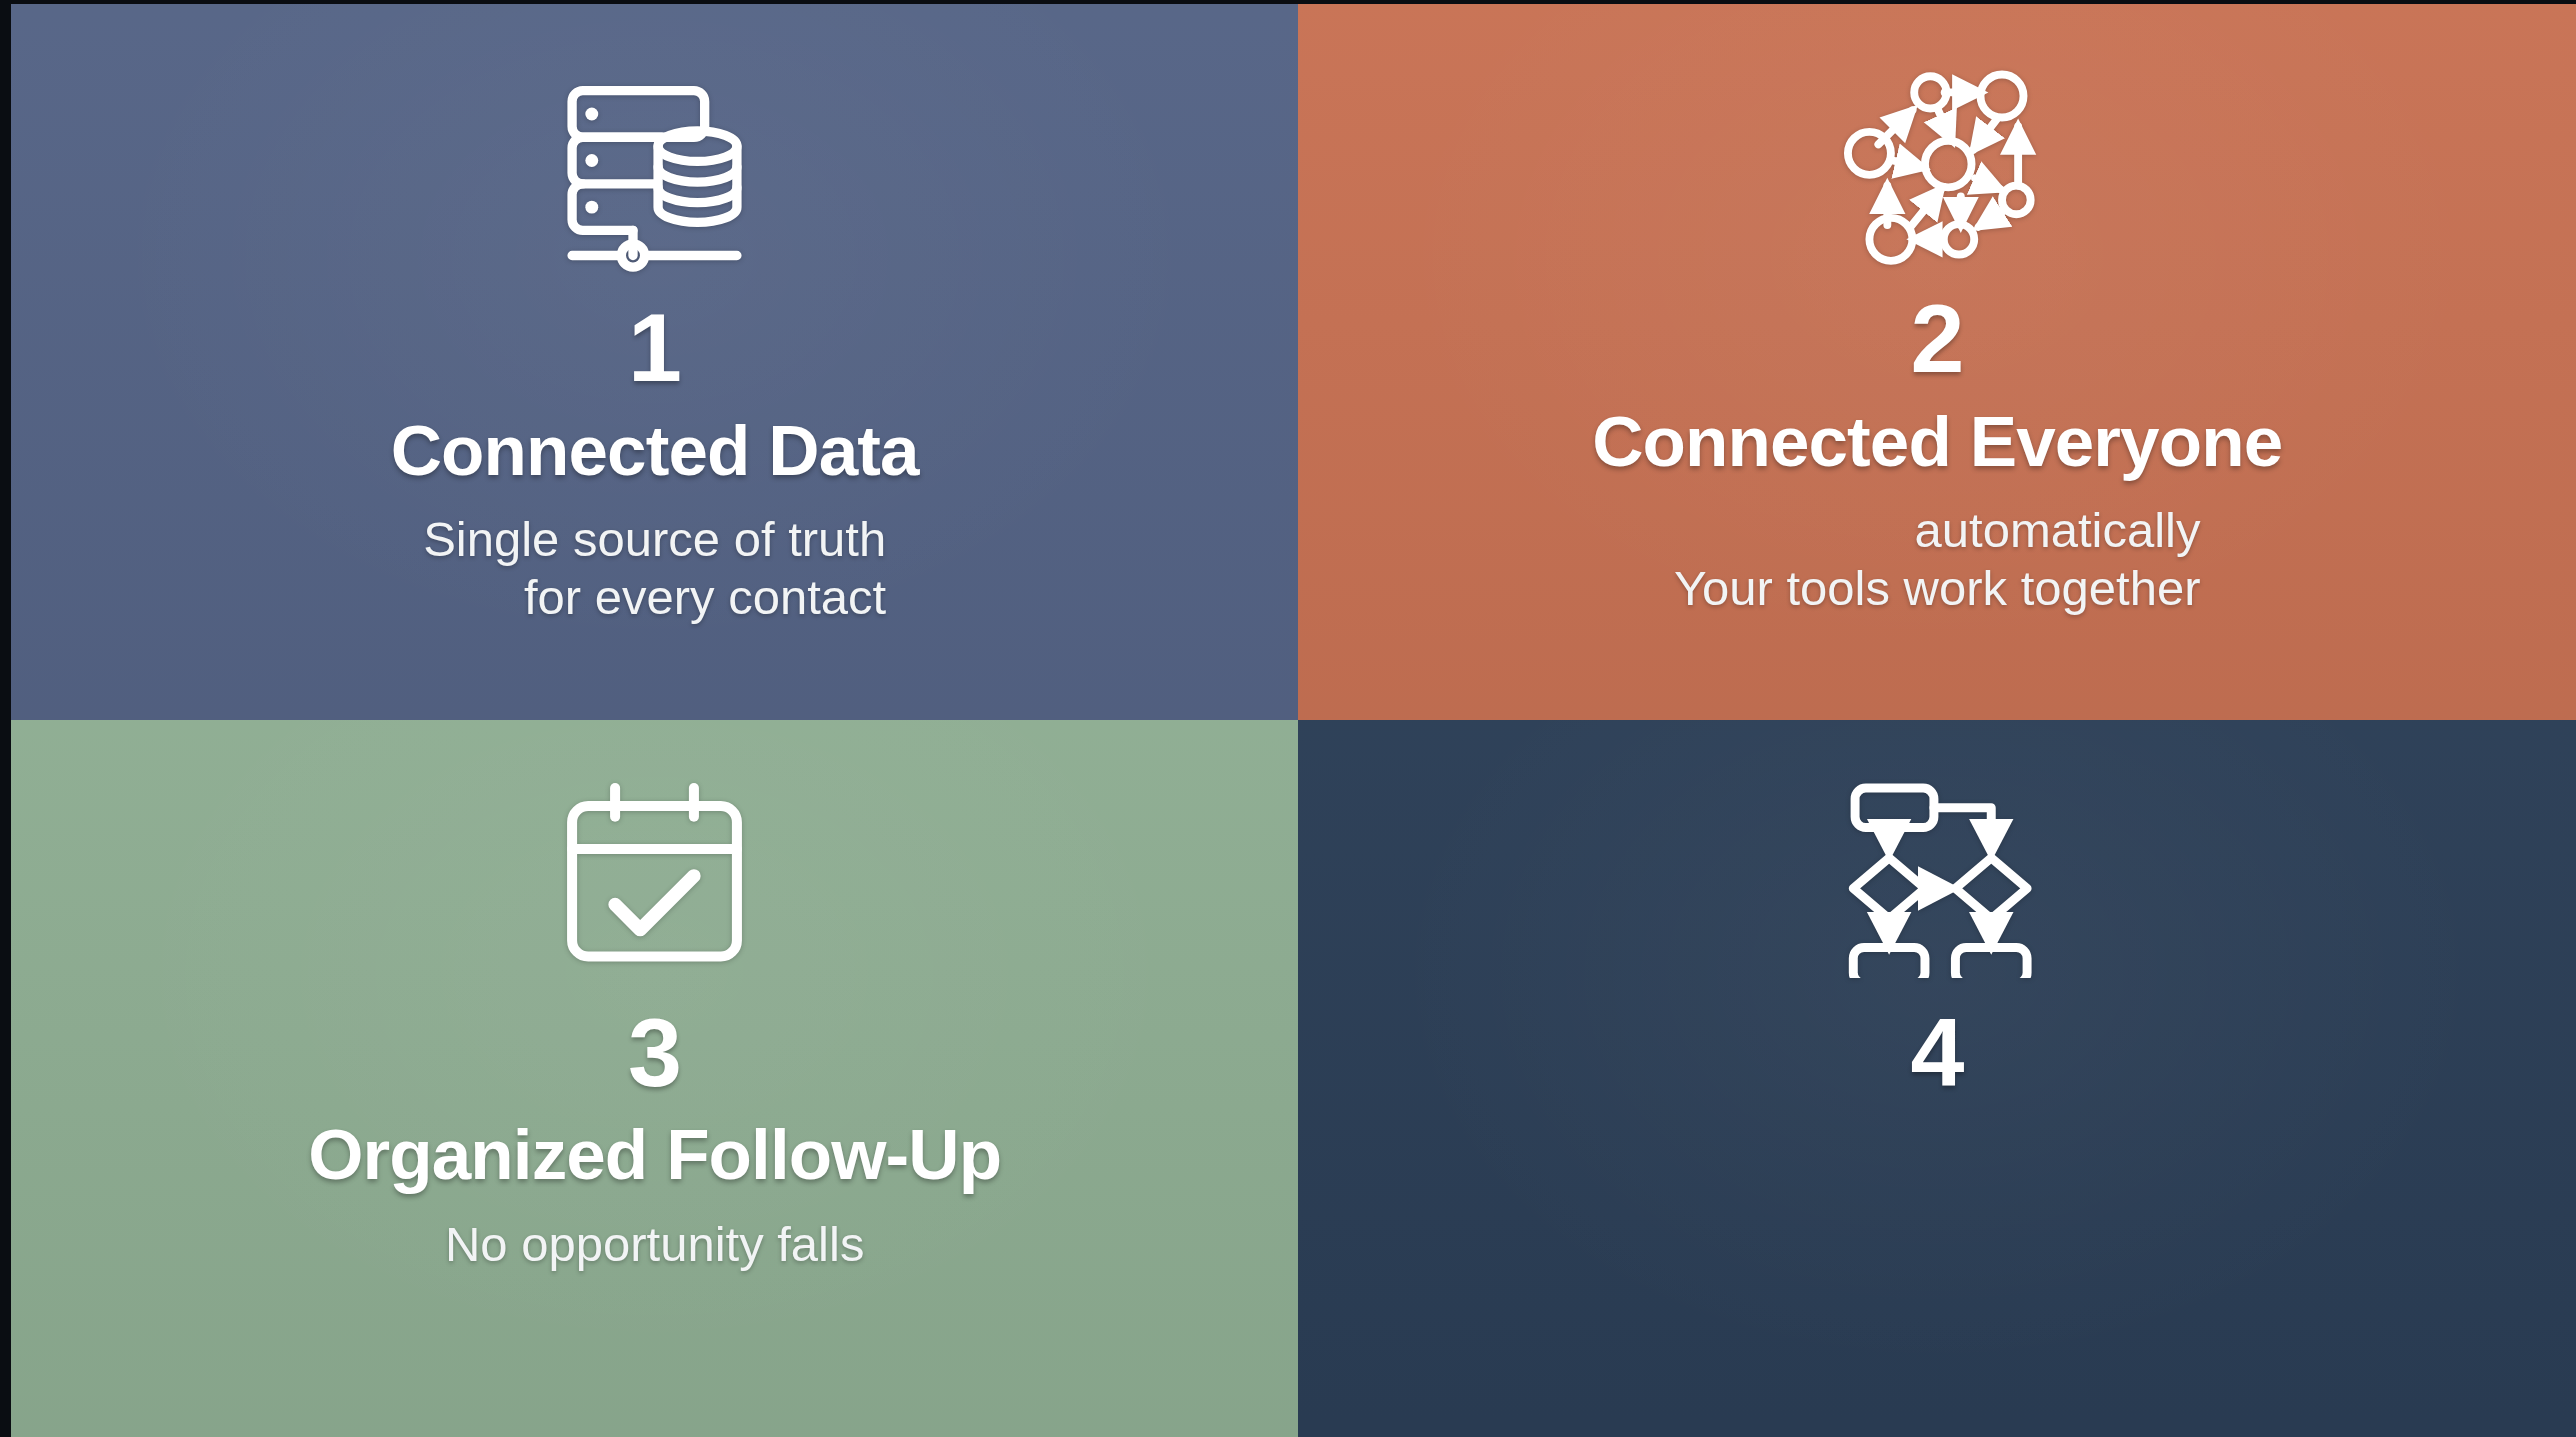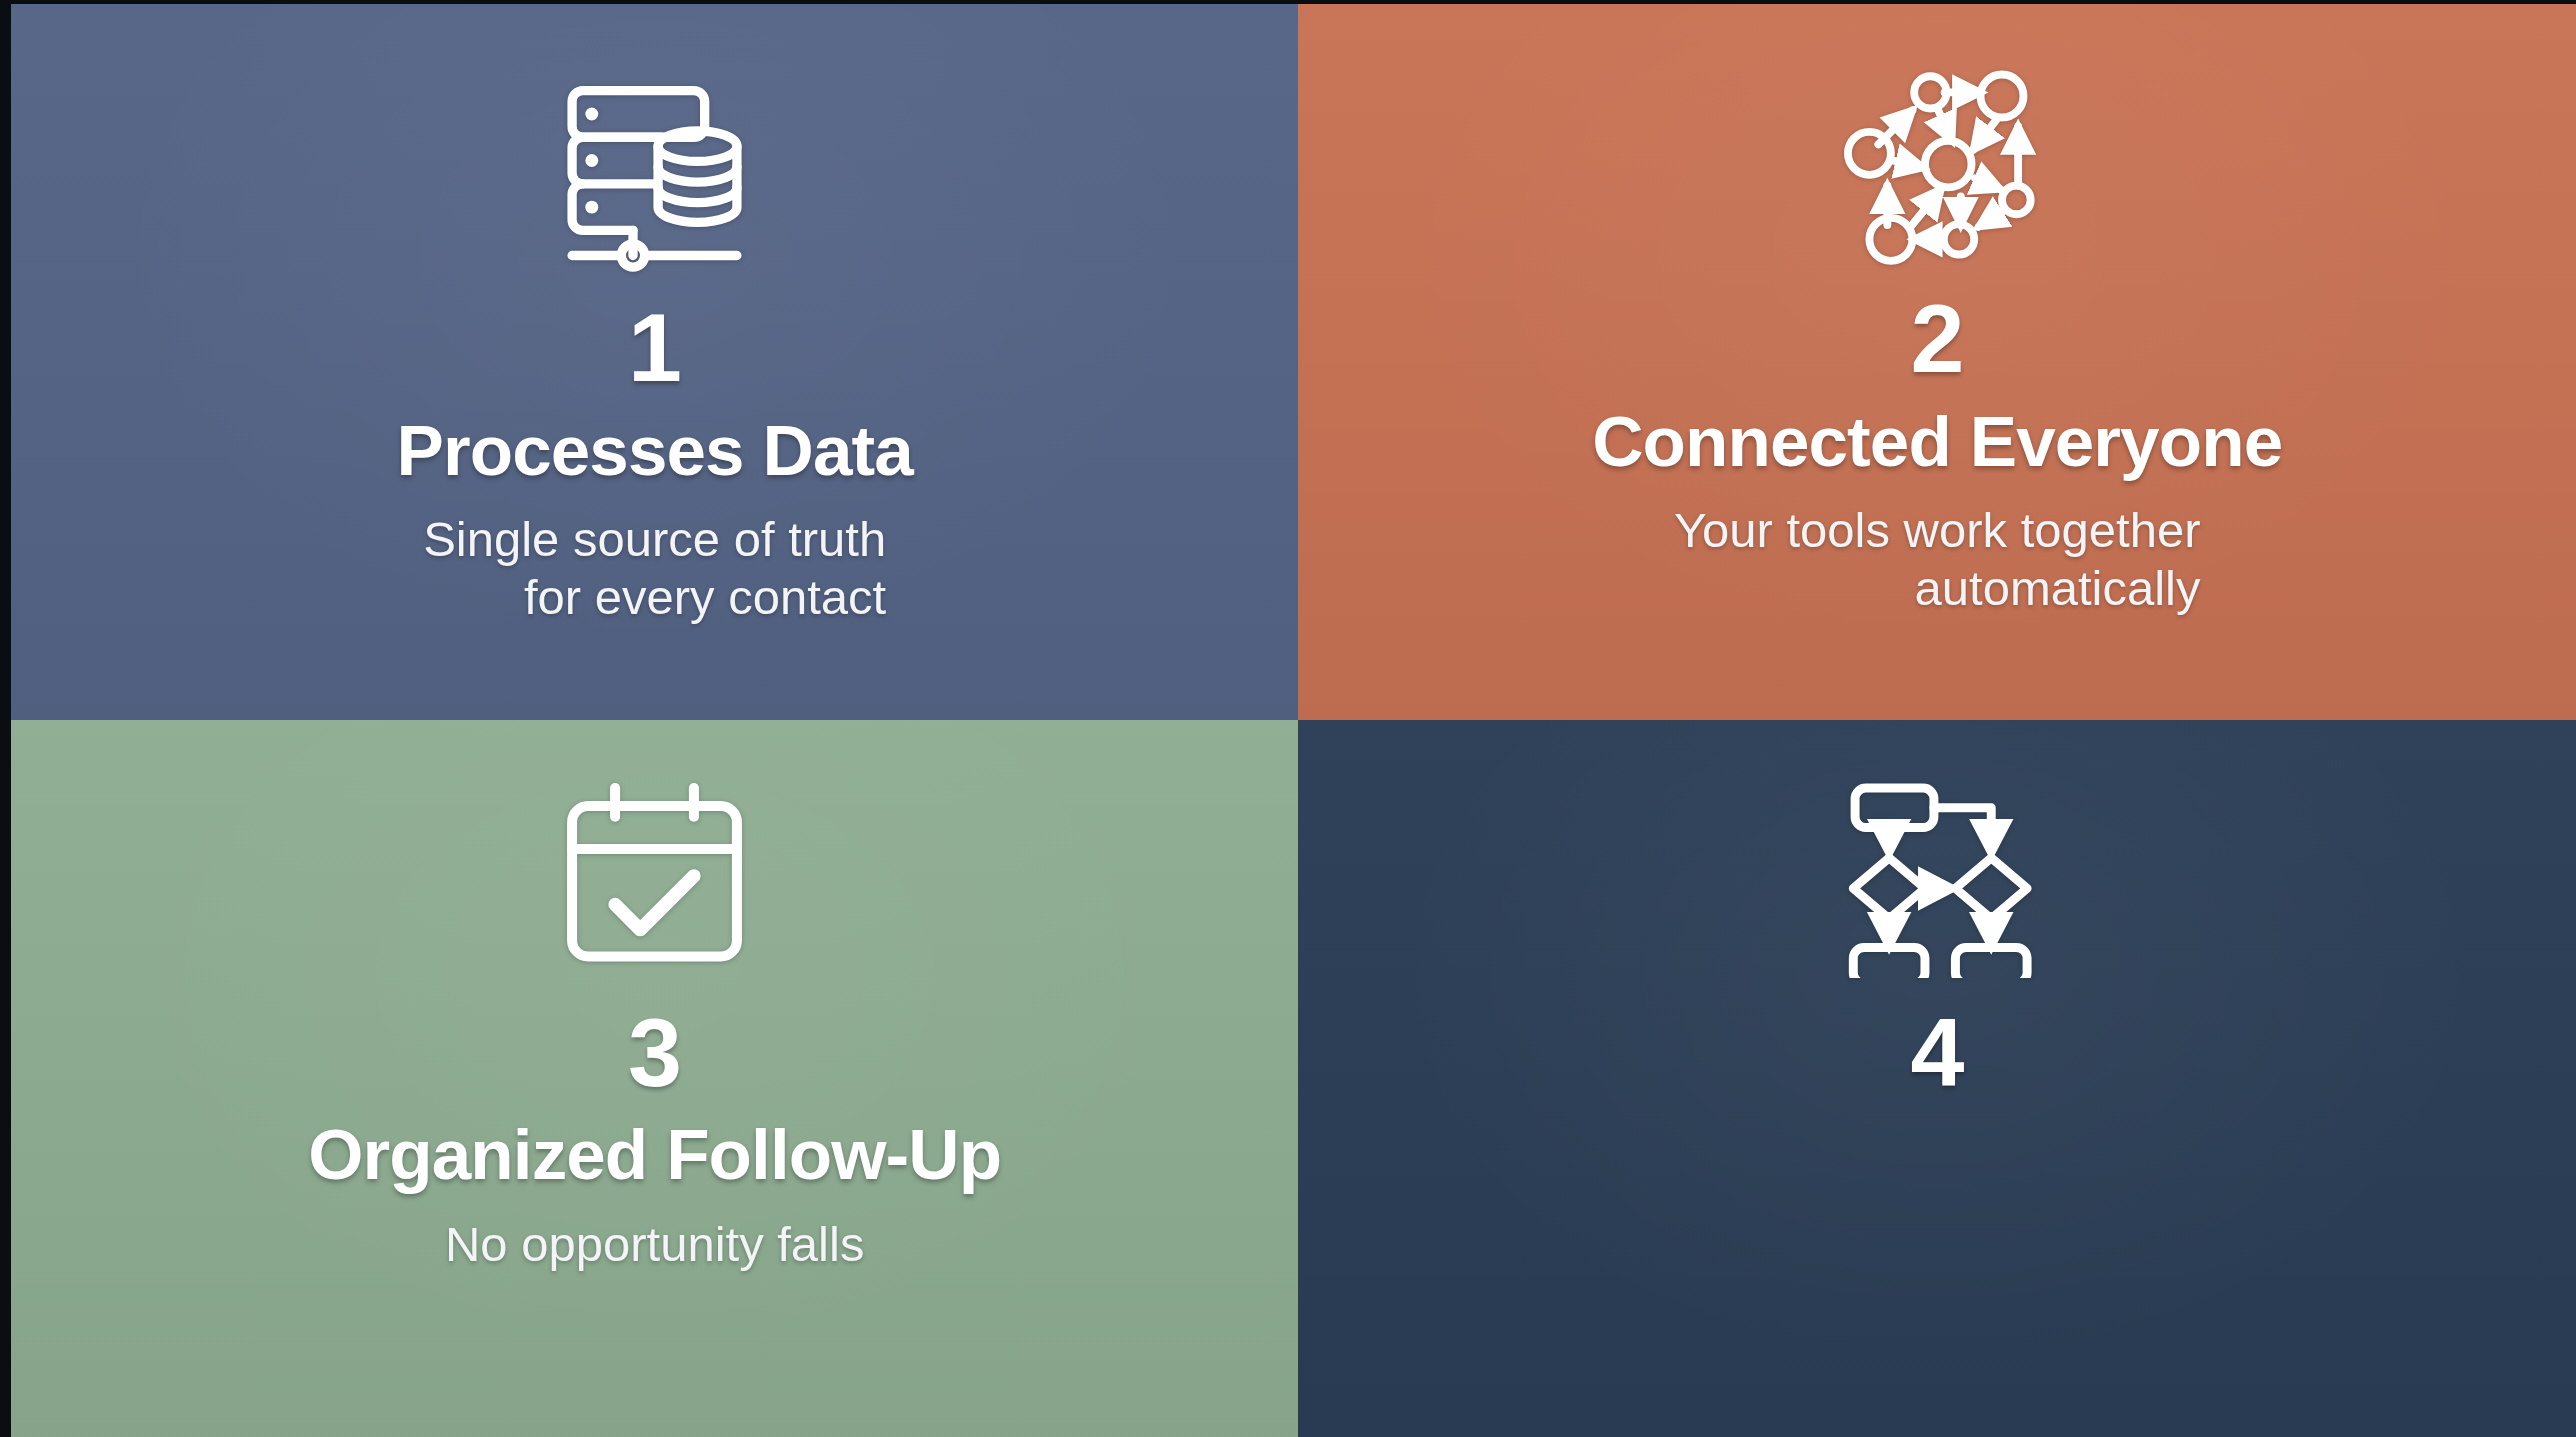"Processes Data" div.title { text: Processes -> Connected }
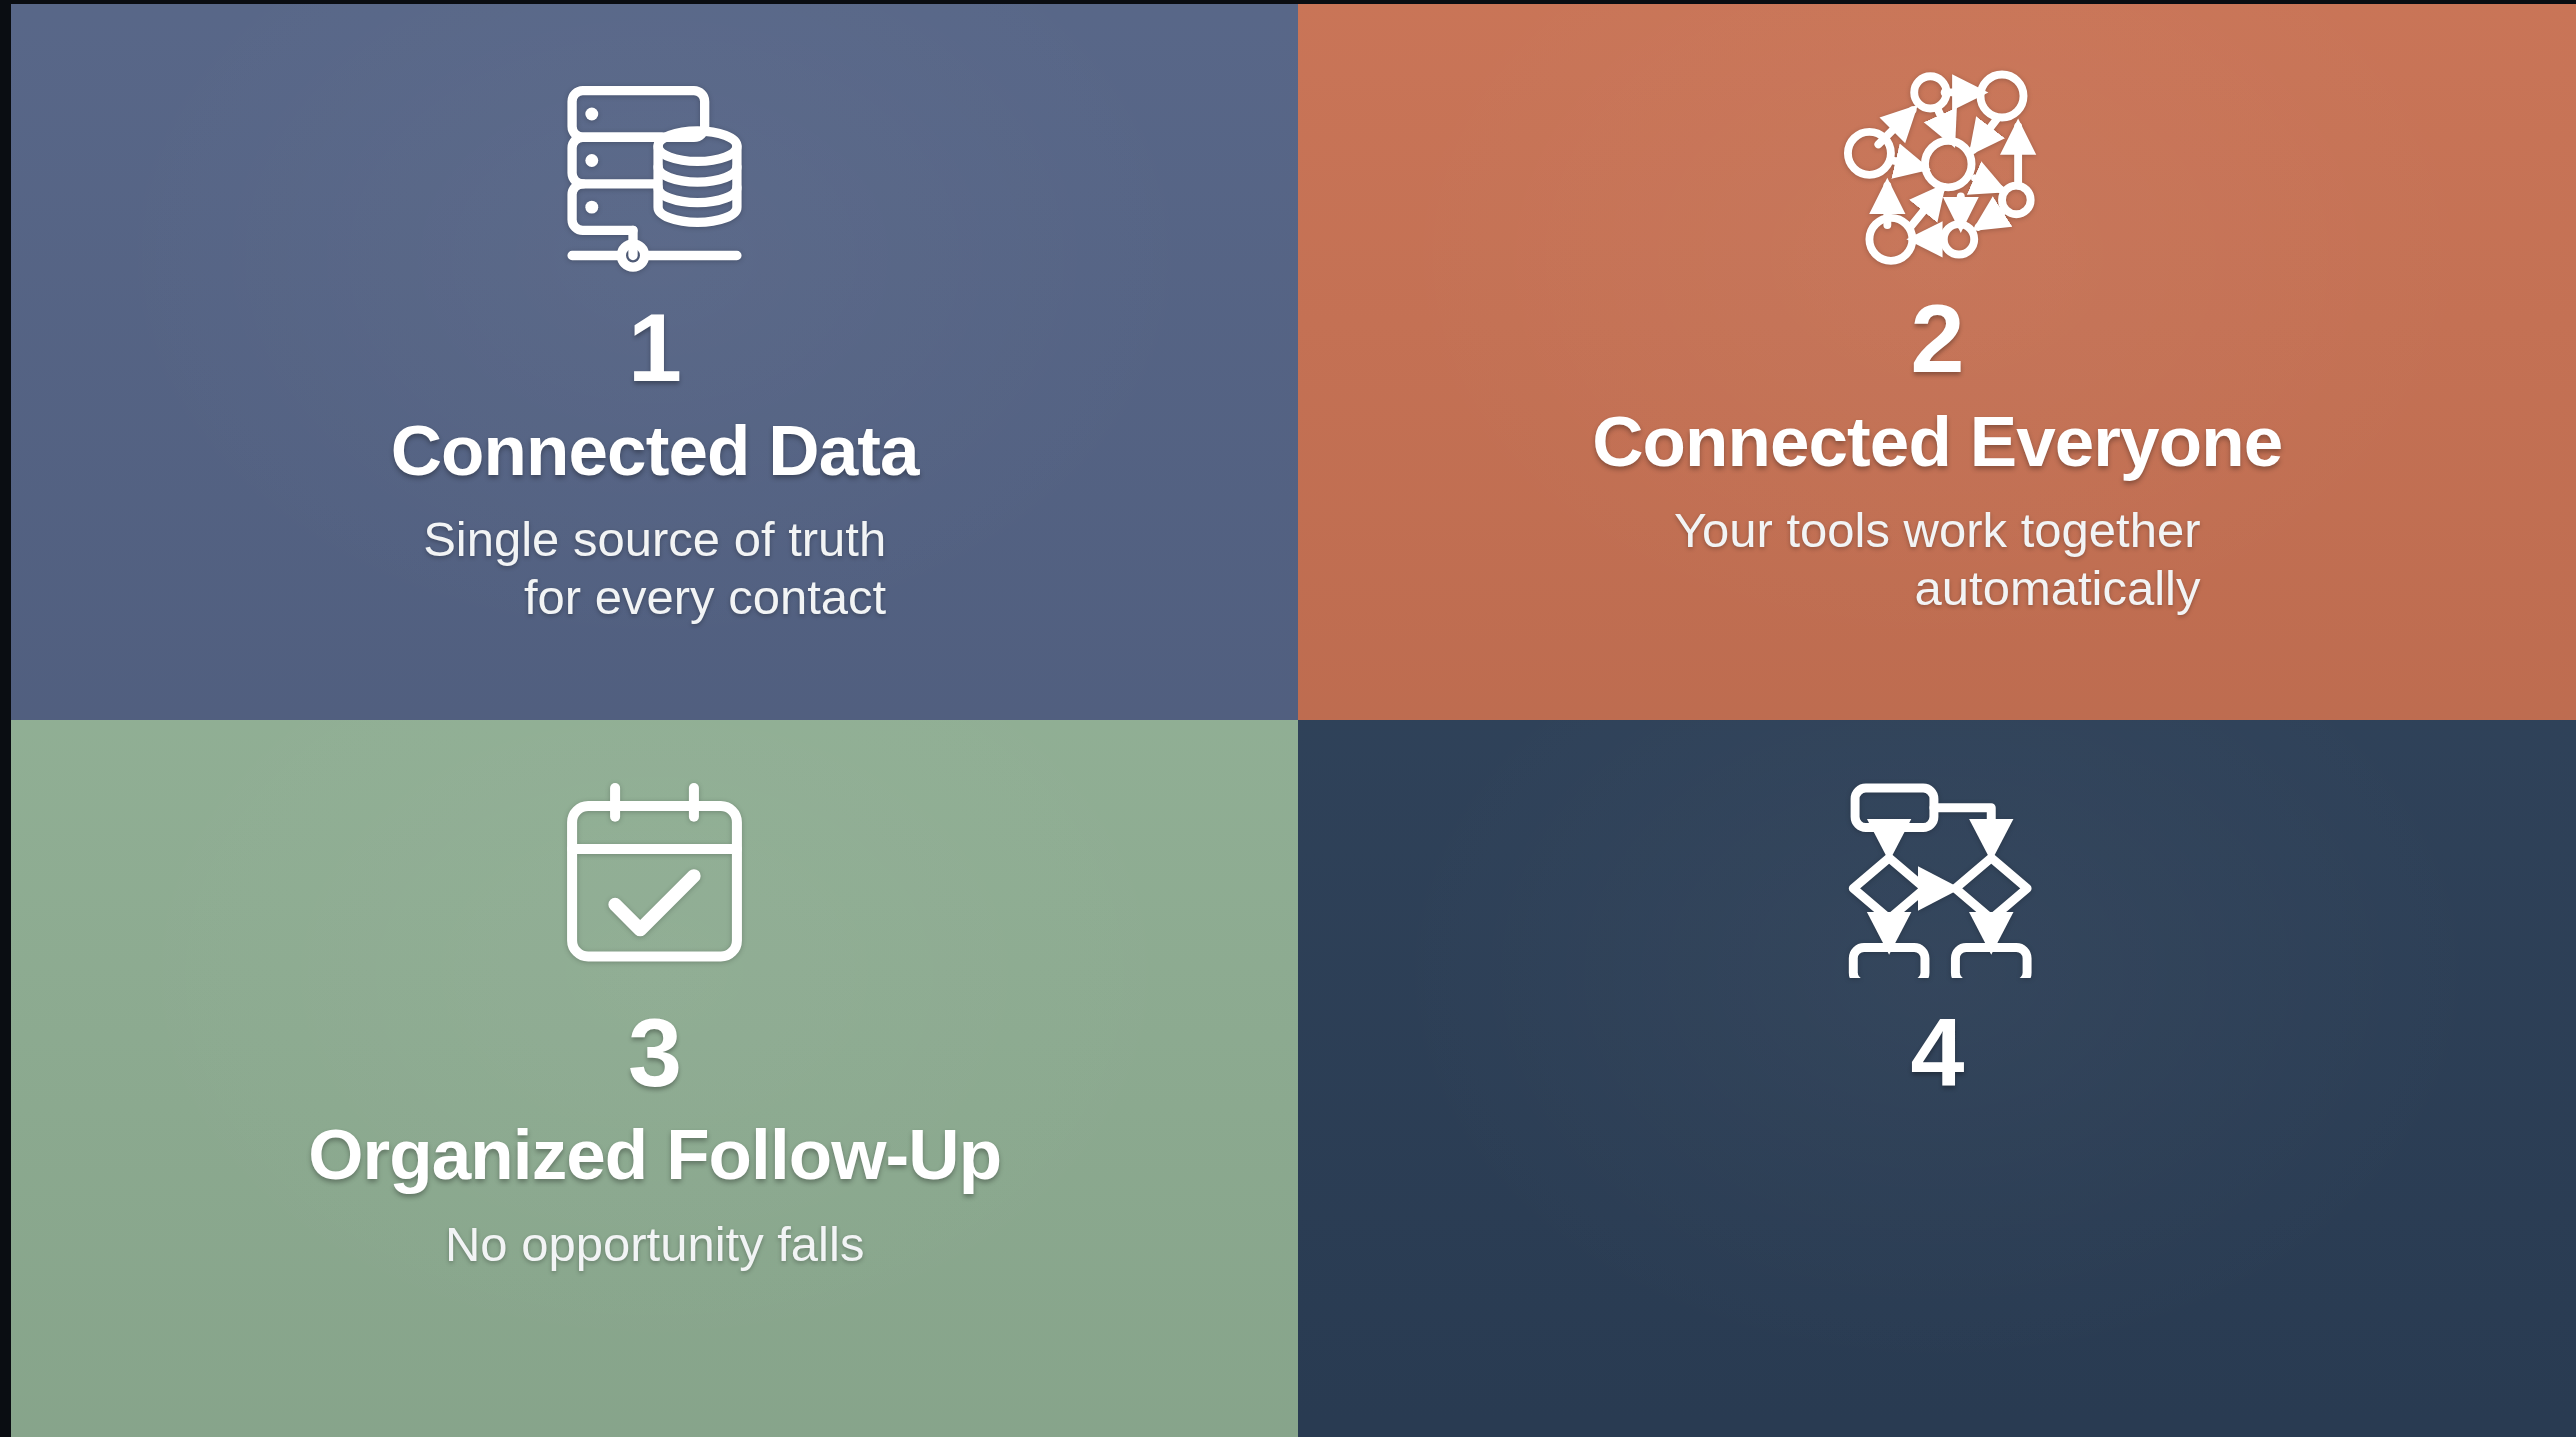"Your tools work together" div { order: before "automatically" -> after "automatically" }
